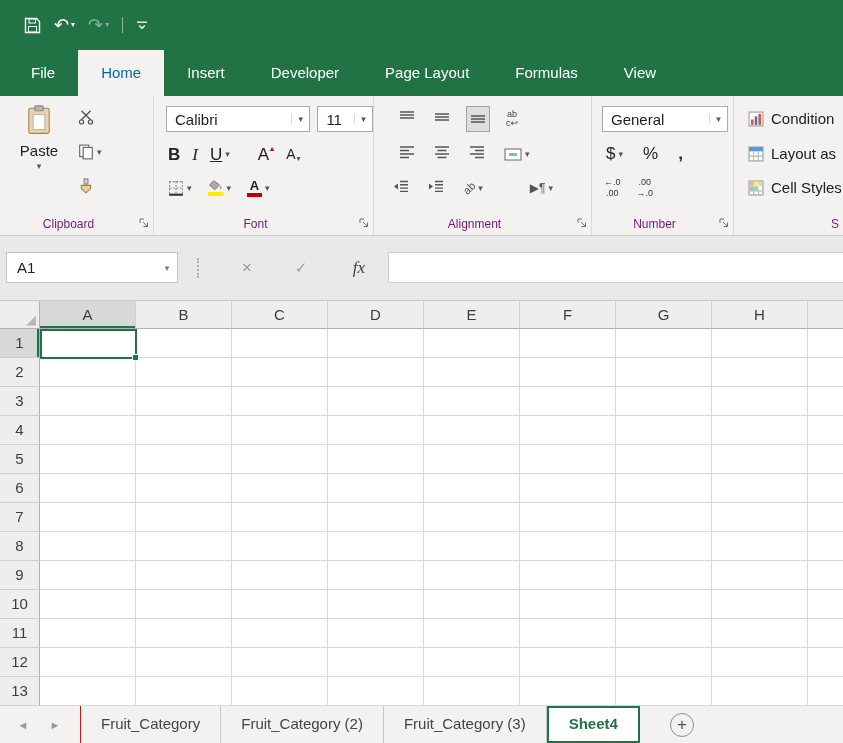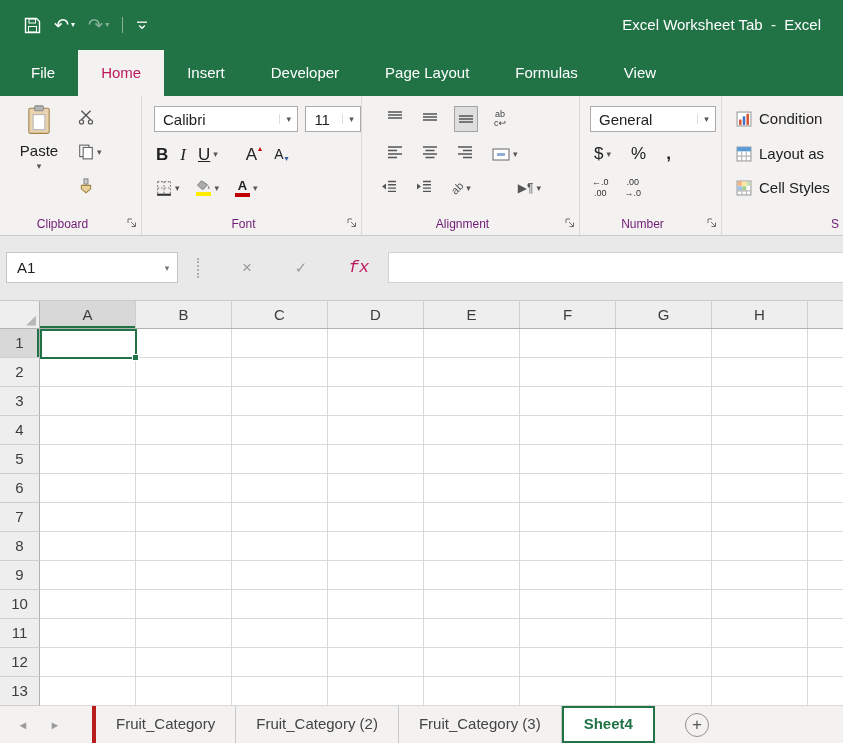"Excel Worksheet Tab - Excel" div { html: <div>Excel Worksheet Tab - Excel</div> -> none }
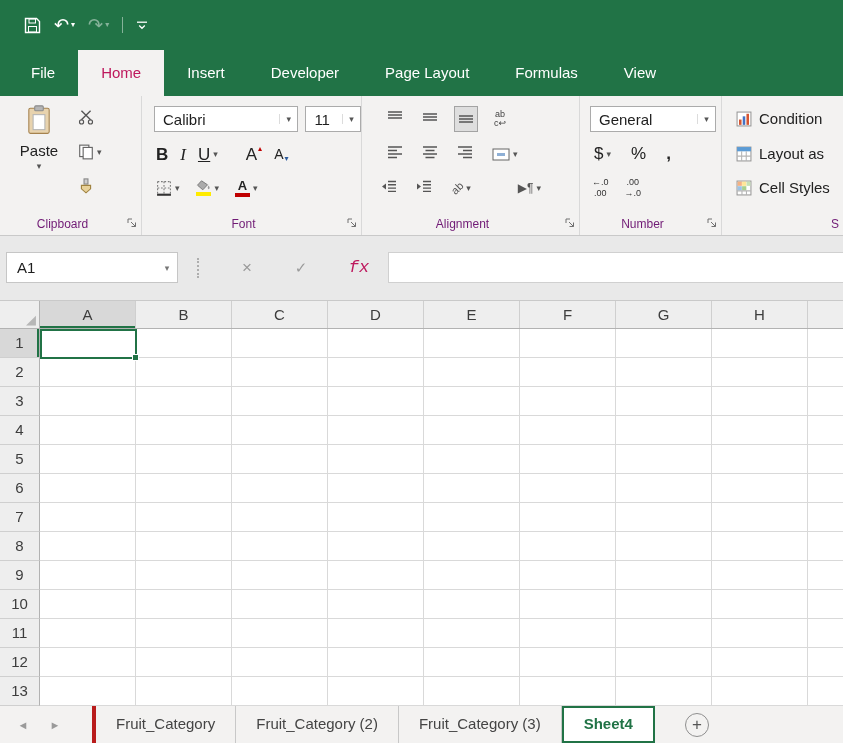"Home" .mtab.active { color: #be185d -> #0369a1 }
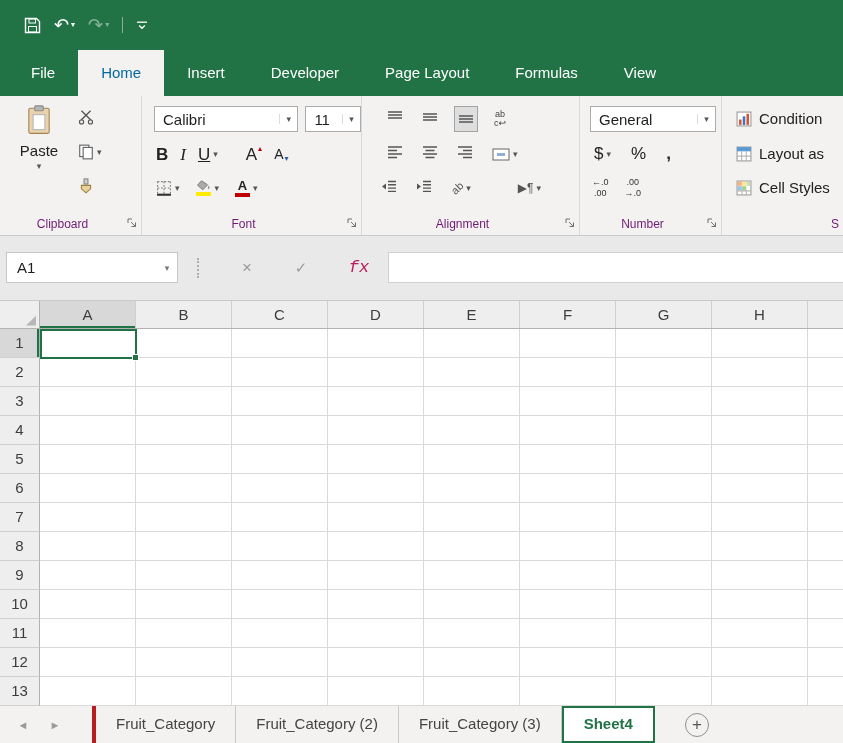"Paste" #g-clipboard { width: 142px -> 154px }
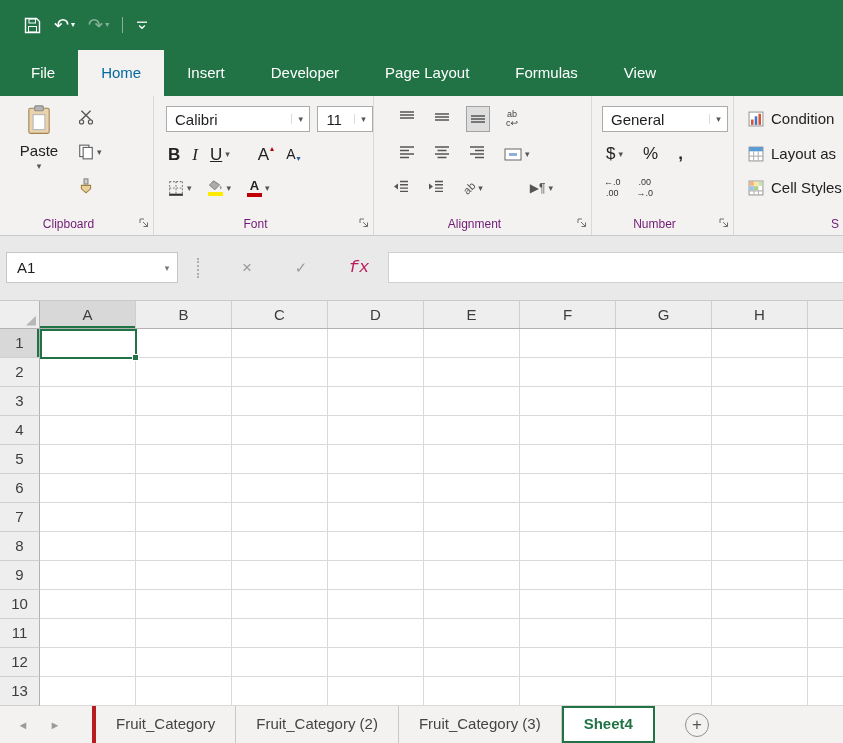"fx" #btn-fx { color: #be185d -> #404040; font-family: Liberation Mono, monospace -> Liberation Serif, serif }
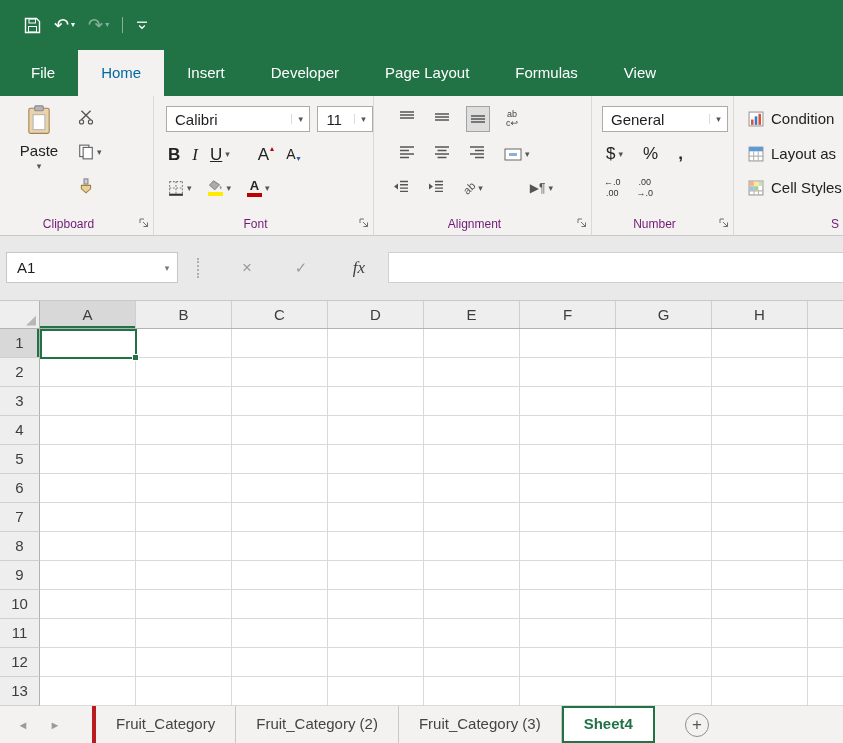"Fruit_Category" #sheettabs { border-left: 4px solid #b91c1c -> 1px solid #b91c1c; margin-left: 28px -> 16px }
